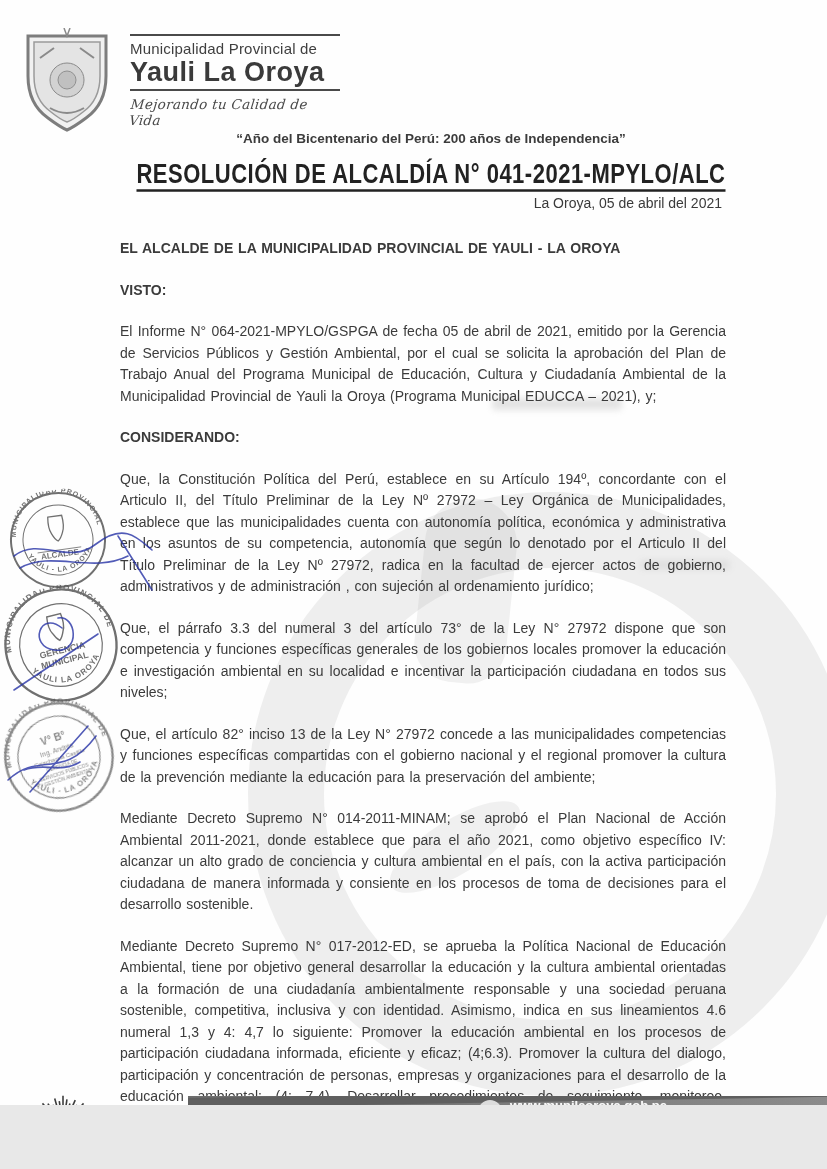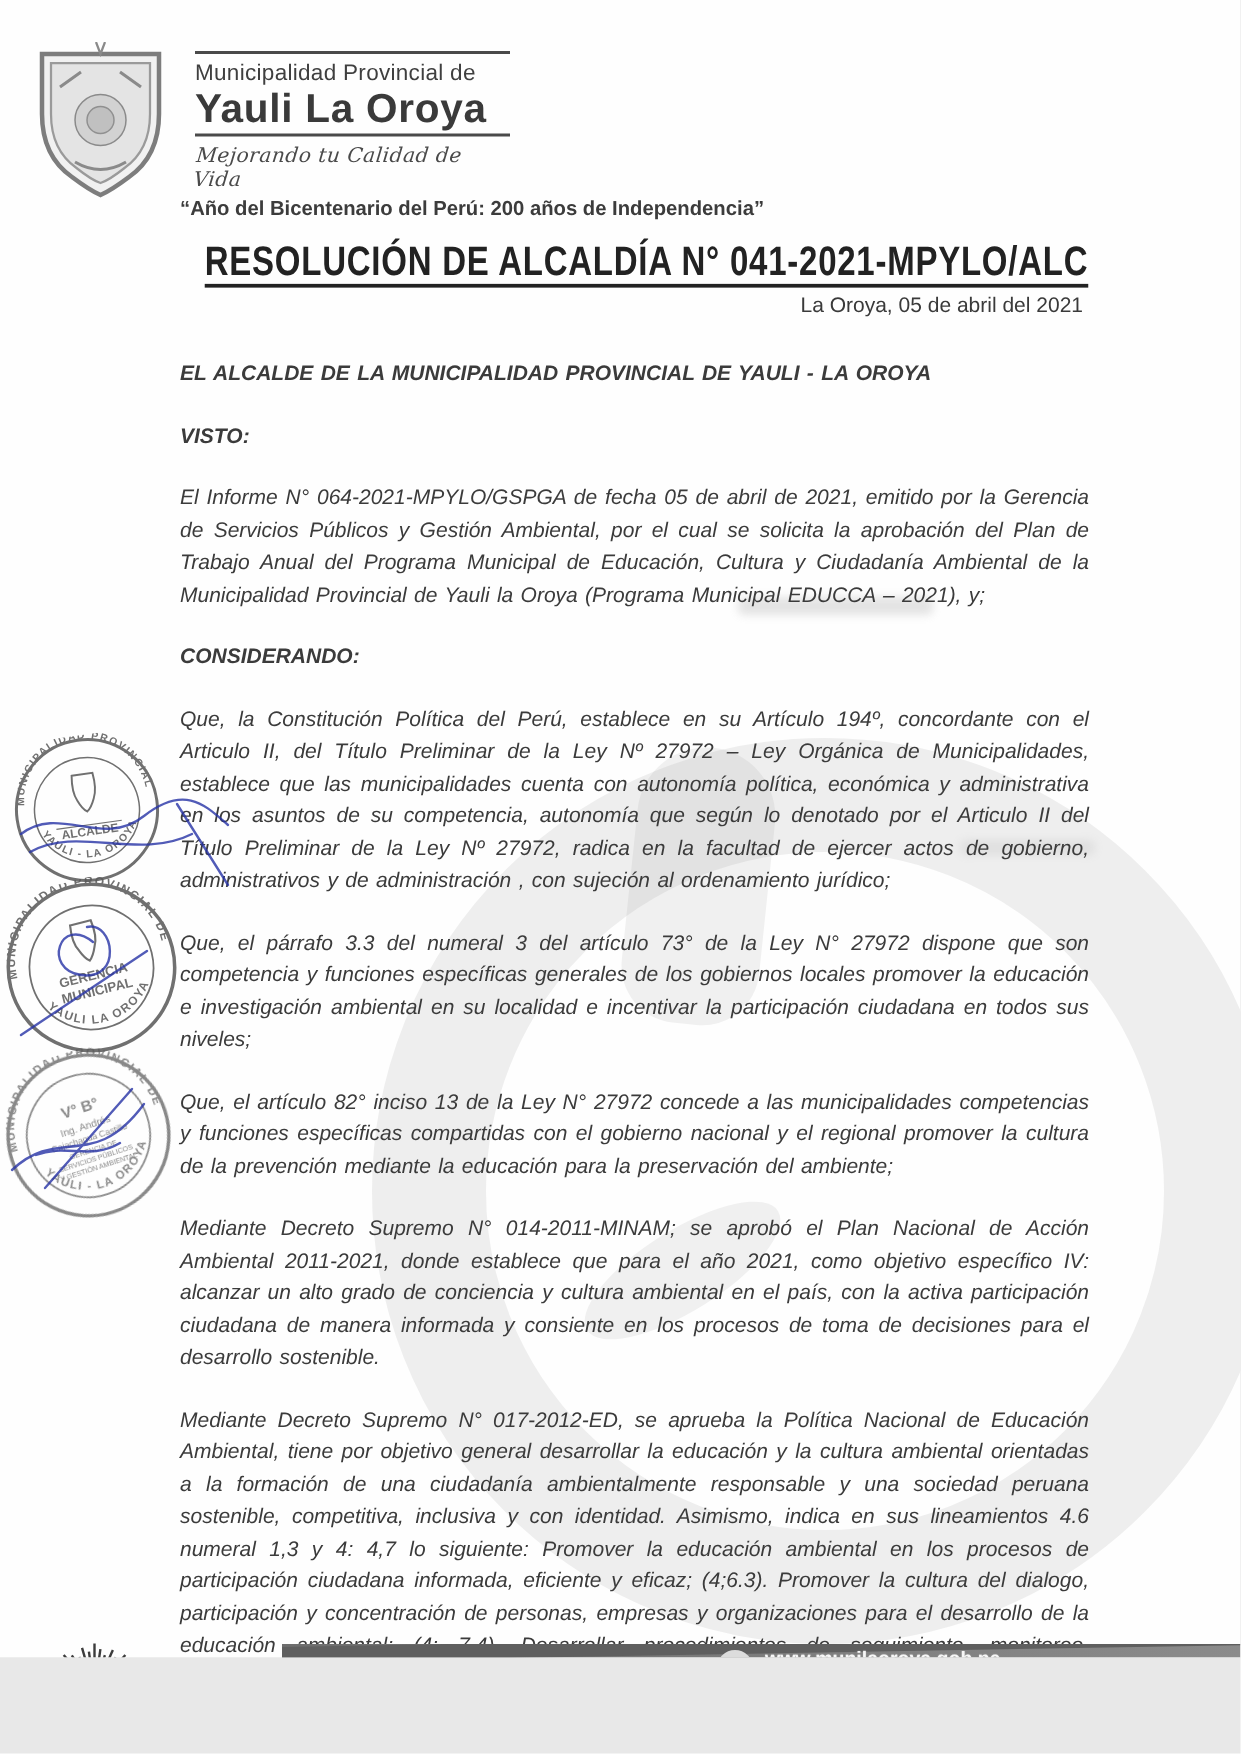"“Año del Bicentenario del Perú:" .year-quote { text-align: none -> center }
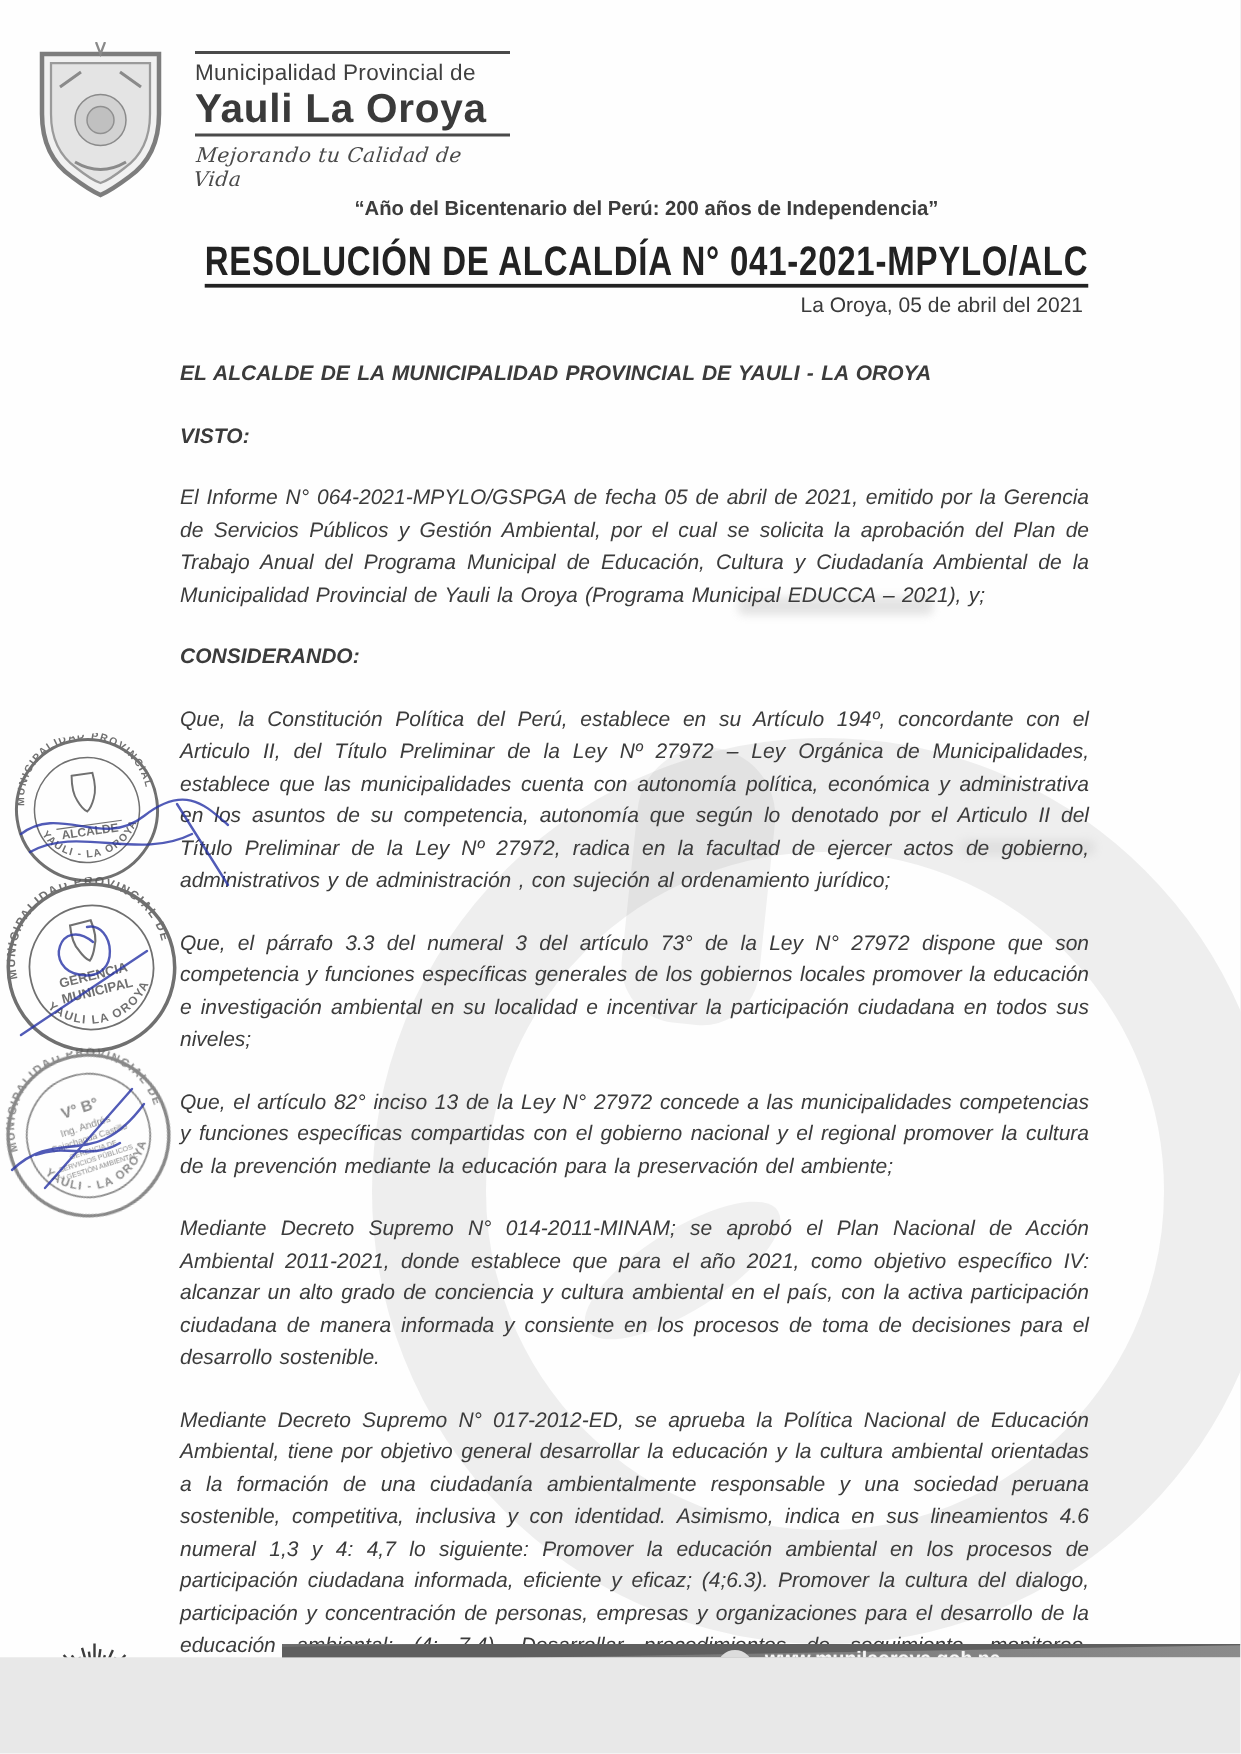"EL ALCALDE DE LA MUNICIPALIDAD" .body p { font-style: italic -> none }
